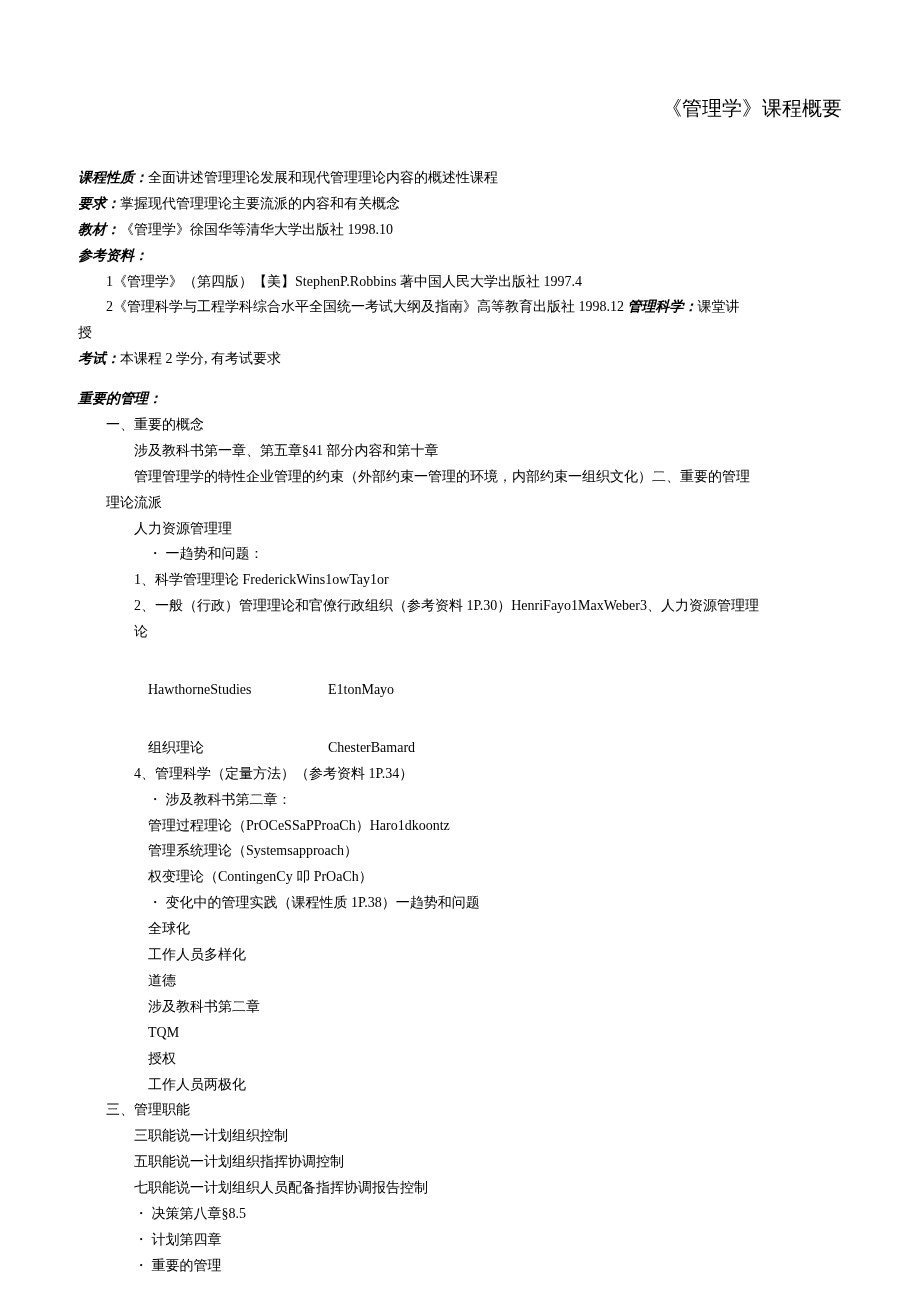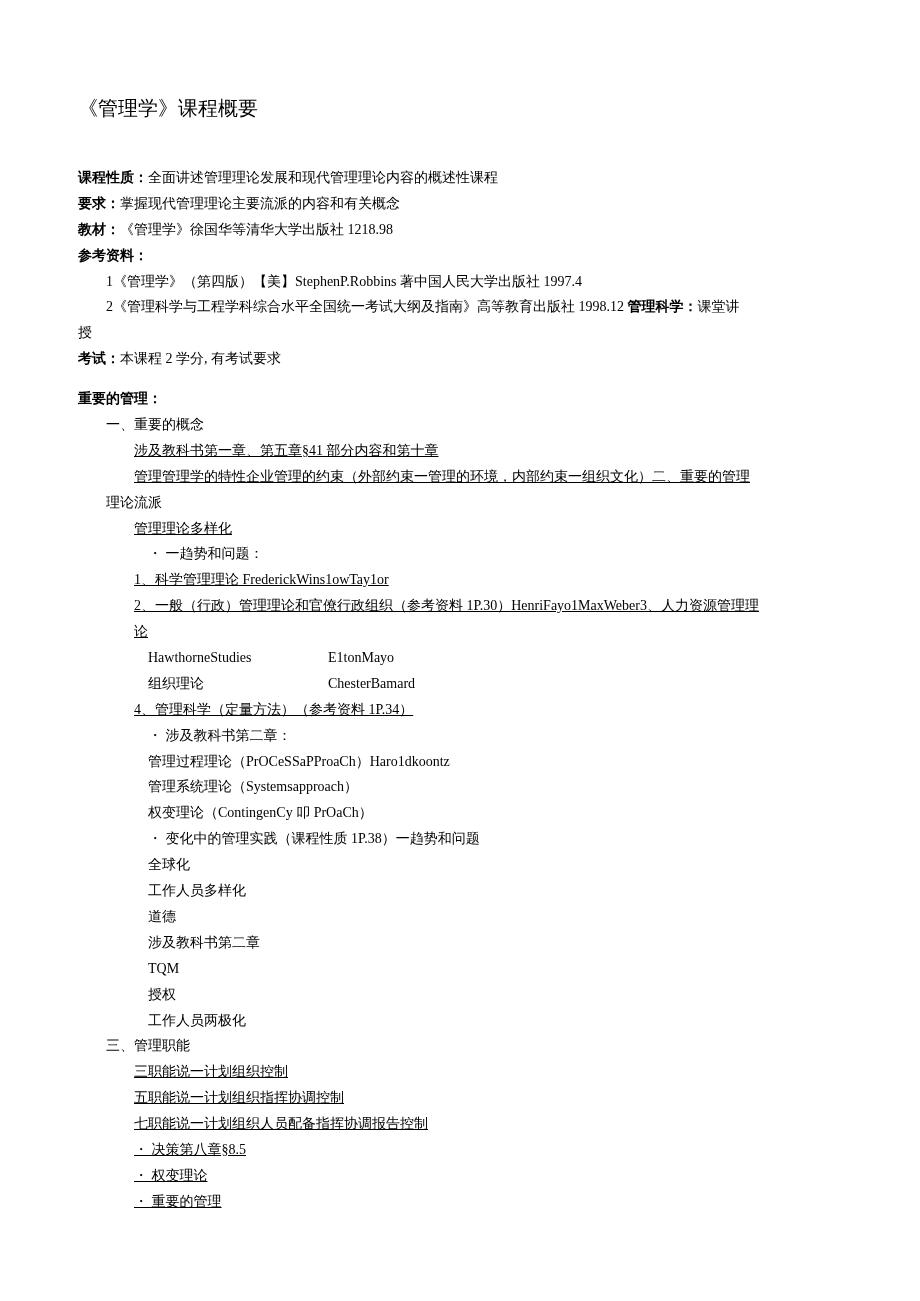"《管理学》课程概要" .title { text-align: left -> right }
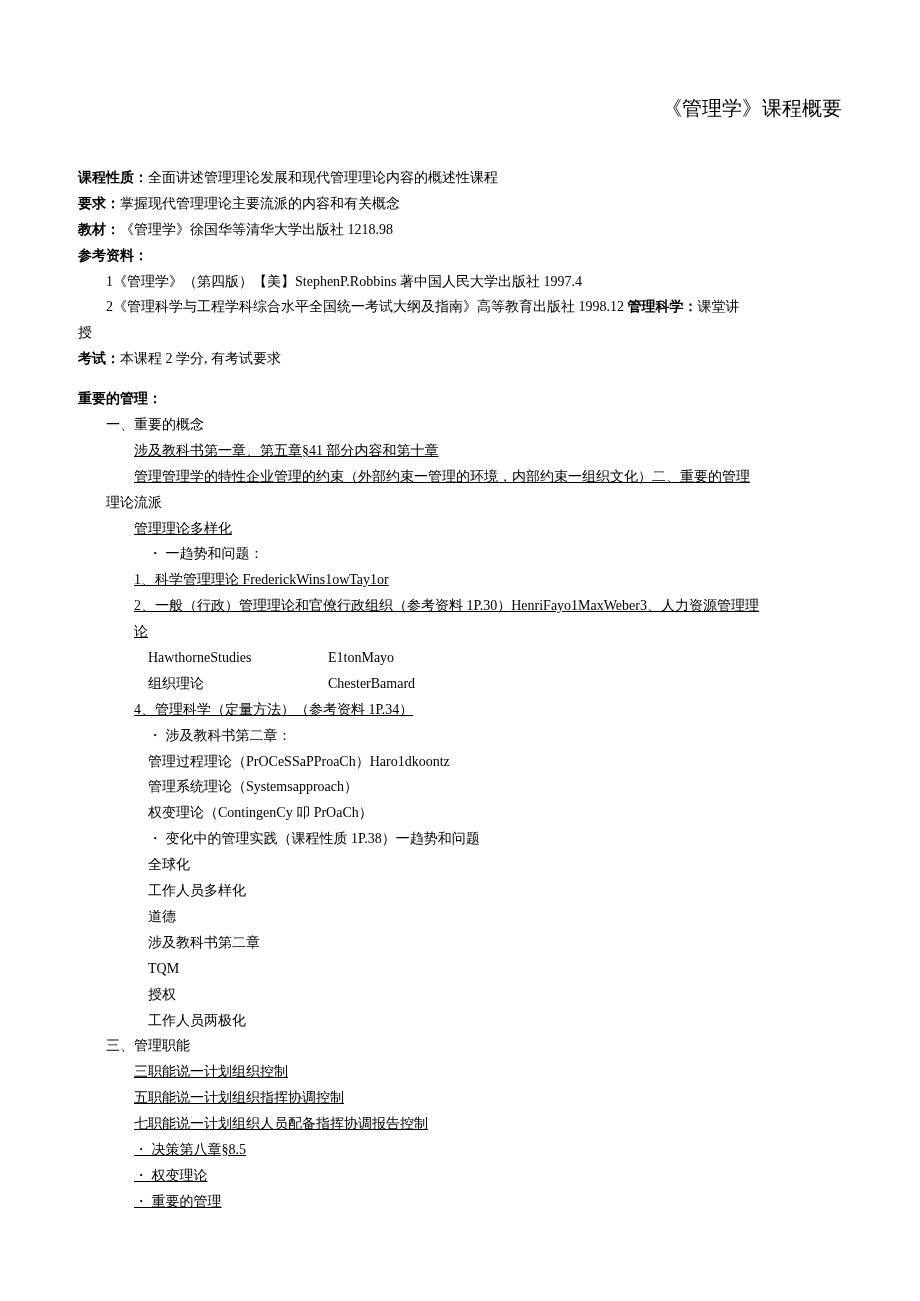"课程性质：" .bold { font-style: none -> italic }
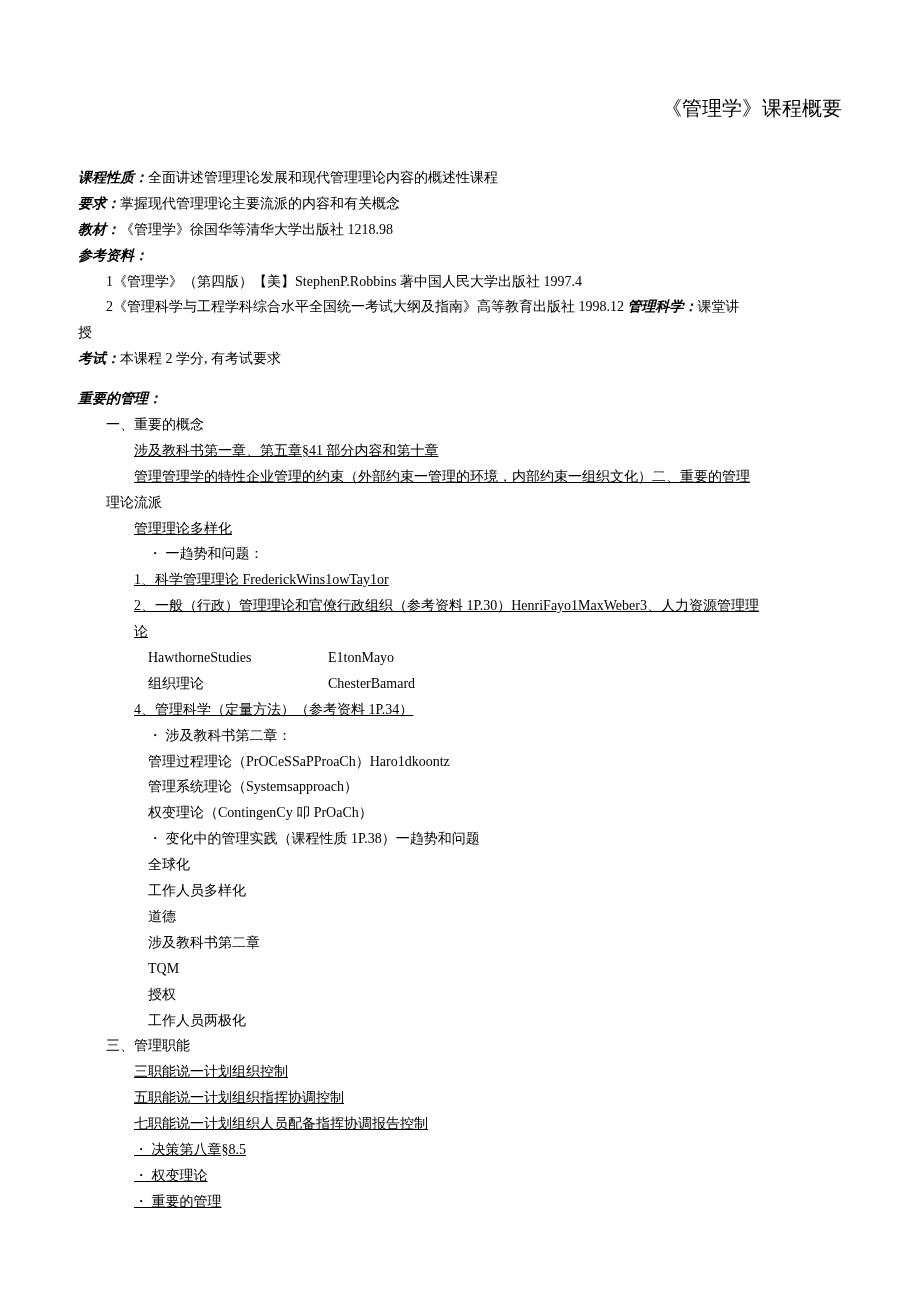"《管理学》徐国华等清华大学出版社 1218.98" span { text: 1218.98 -> 1998.10 }
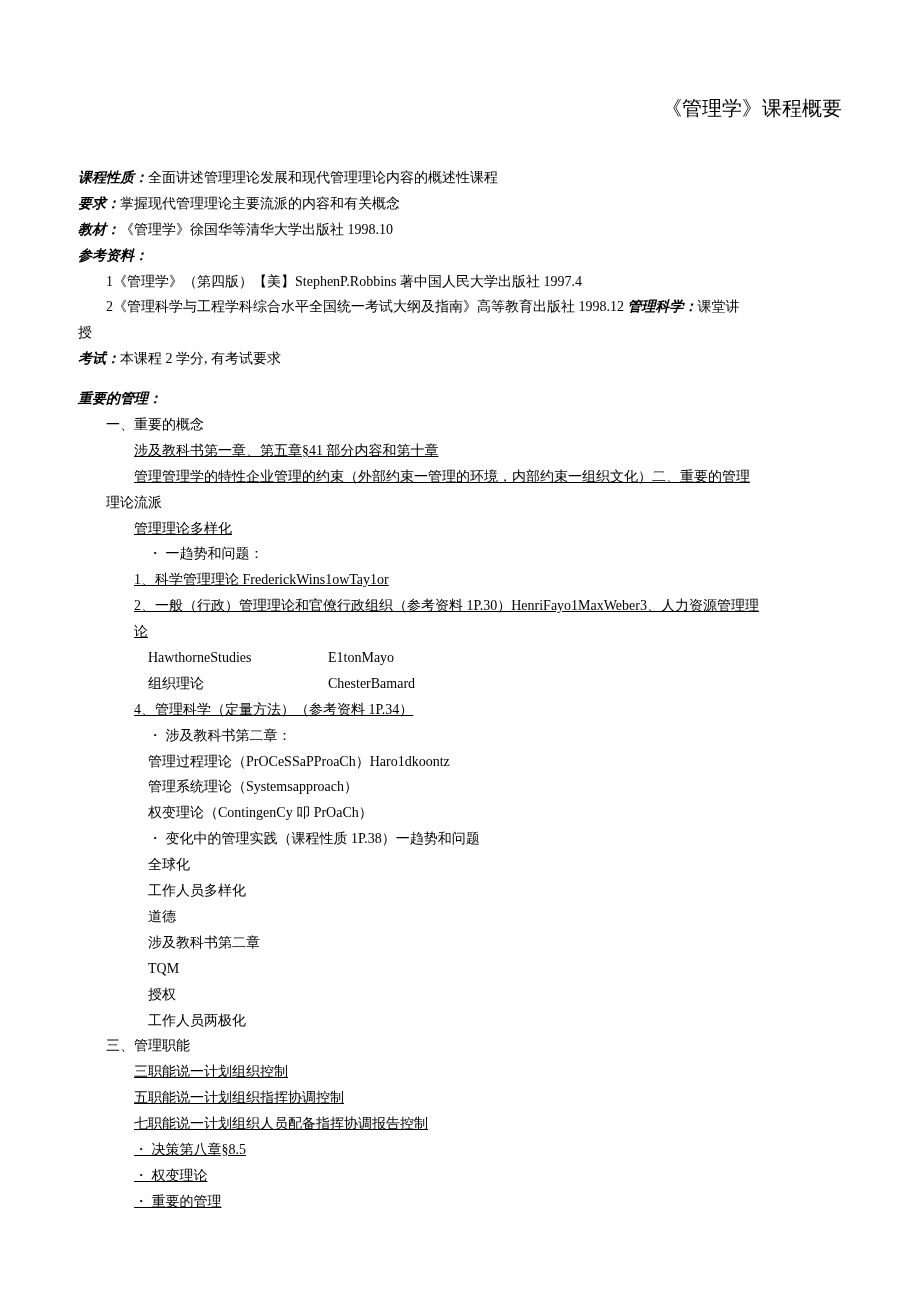"涉及教科书第一章、第五章§41 部分内容和第十章" .indent-2 { text-decoration: underline -> none }
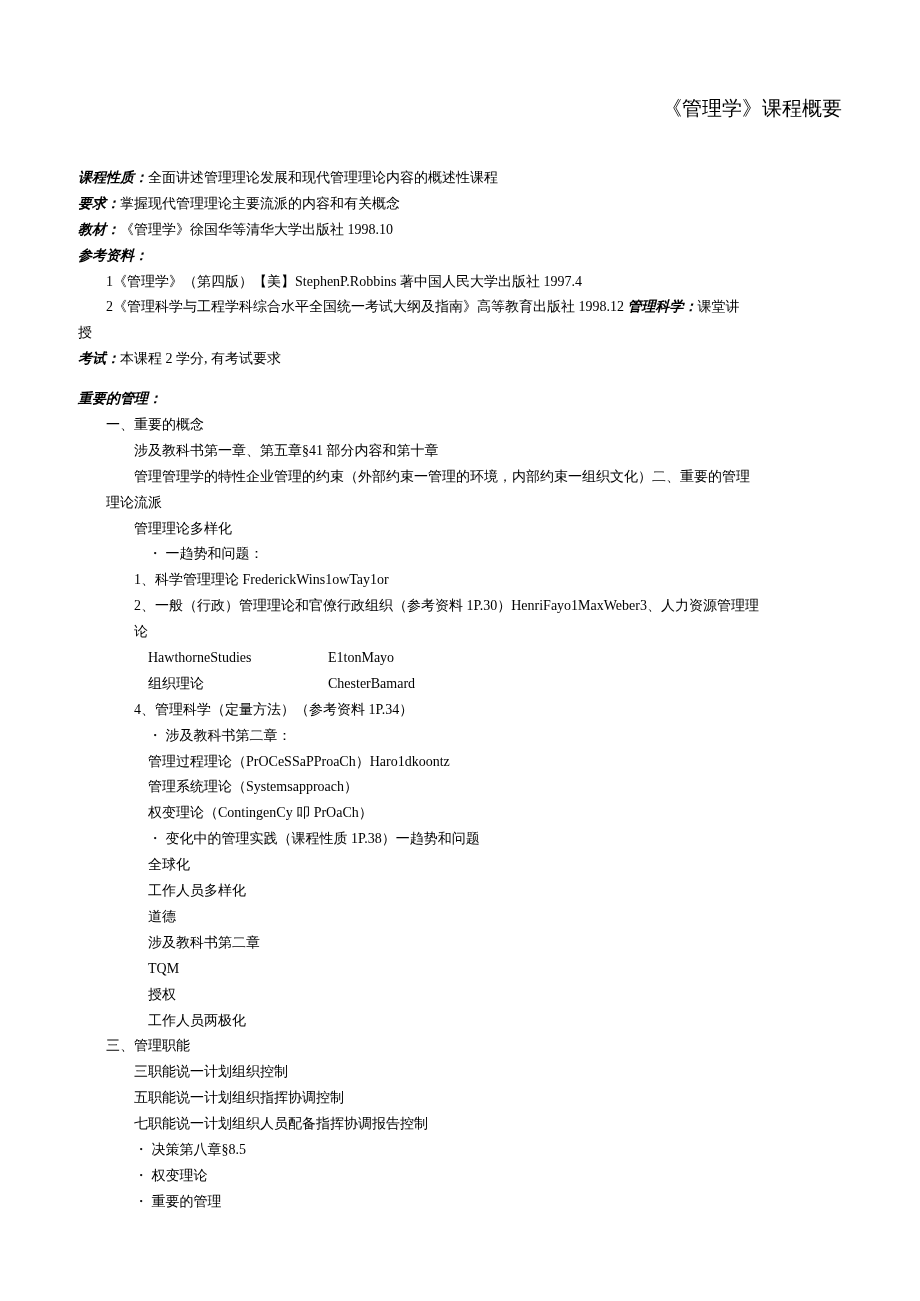"管理理论多样化" div.indent-2 { text: 管理理论多样化 -> 人力资源管理理 }
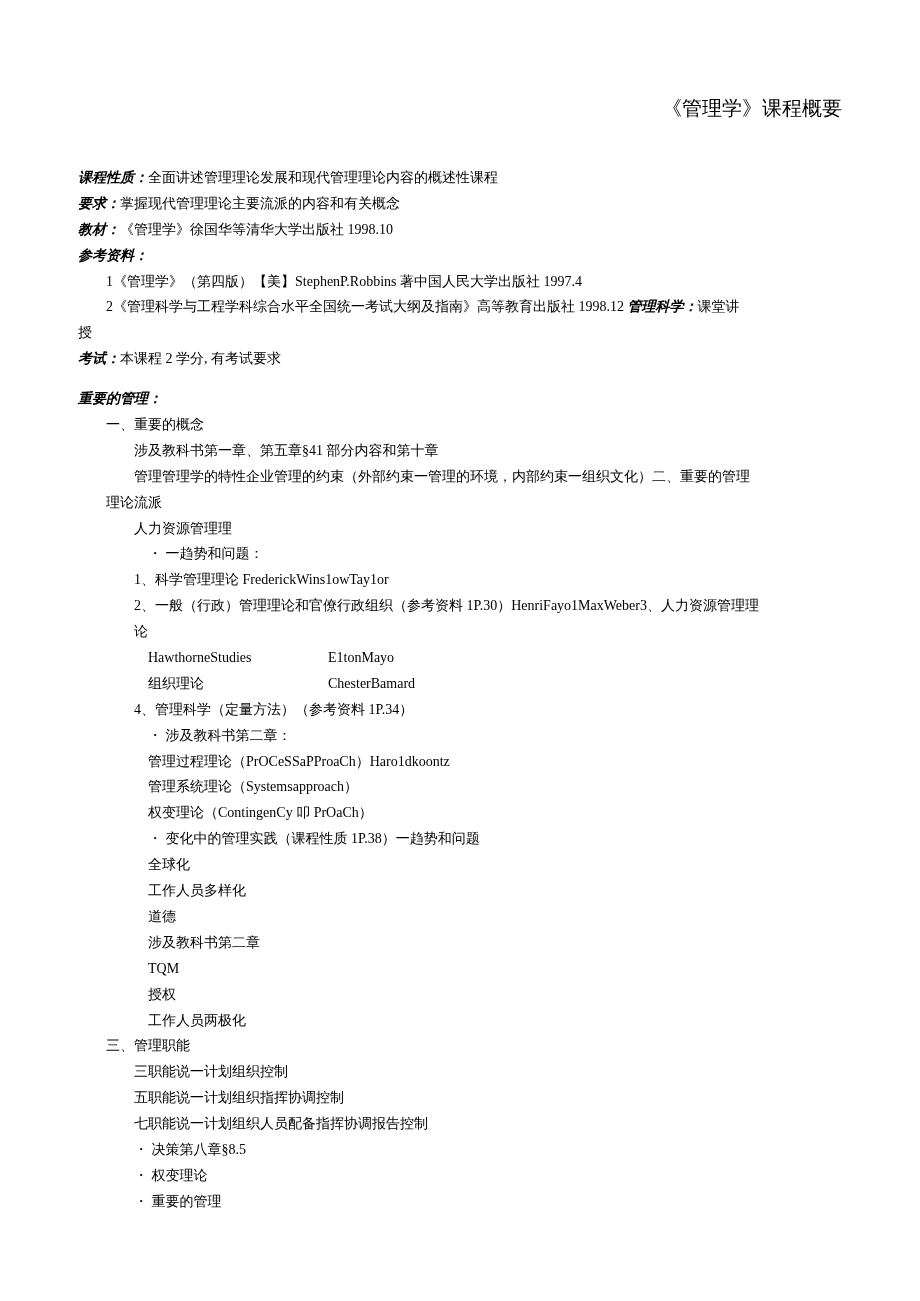"HawthorneStudies" .row-cols { margin-top: none -> 32px }
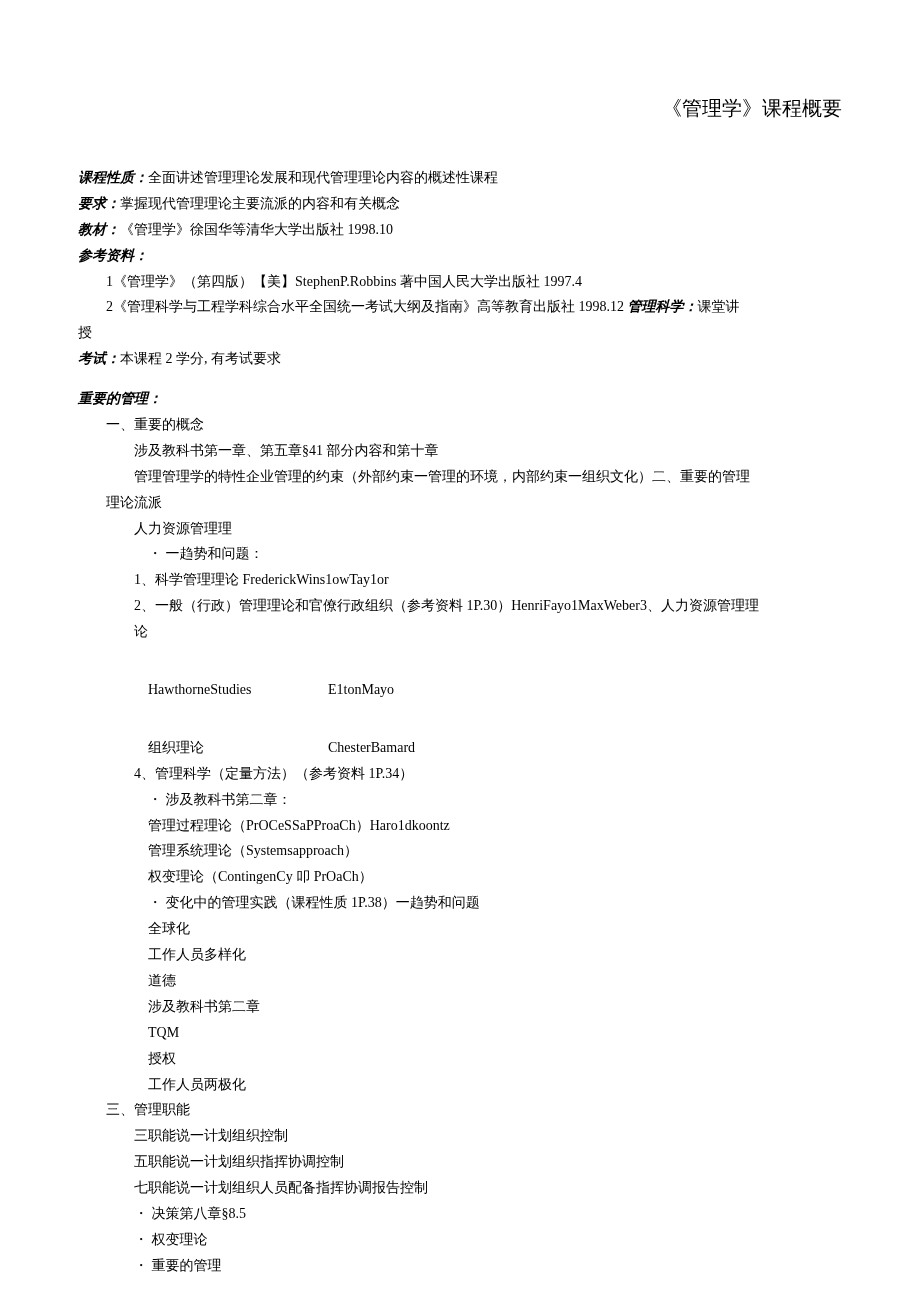"・ 权变理论" div.indent-2 { text: 权变理论 -> 计划第四章 }
